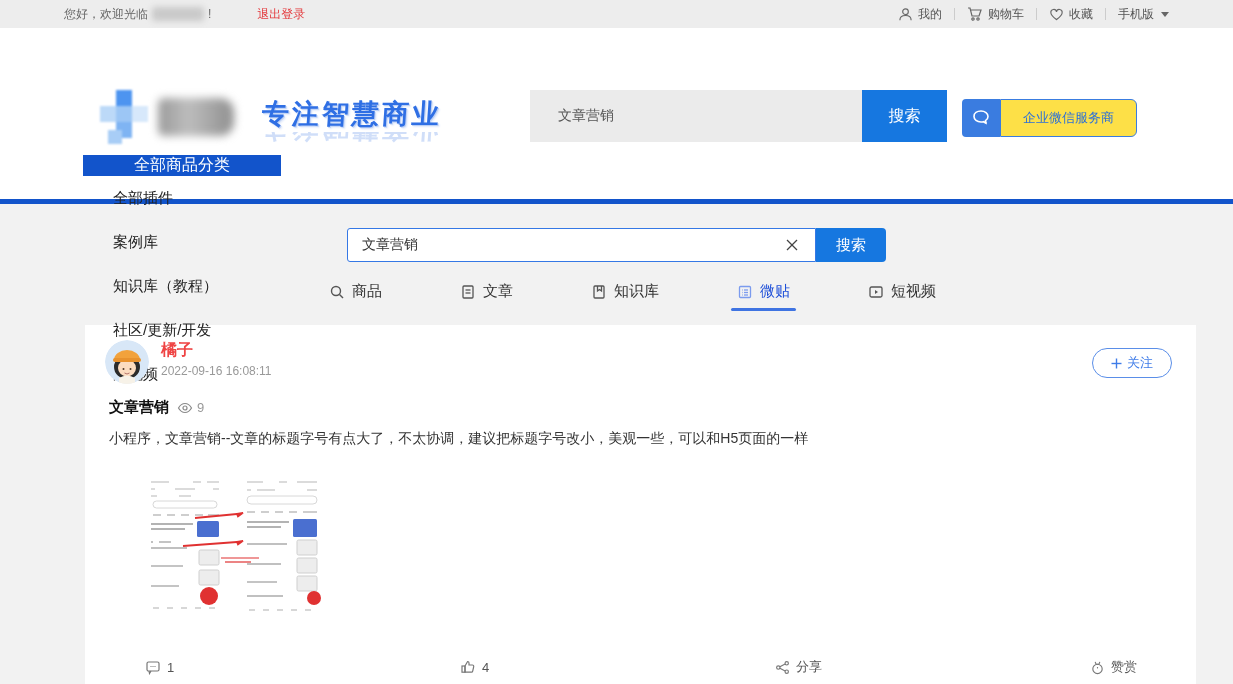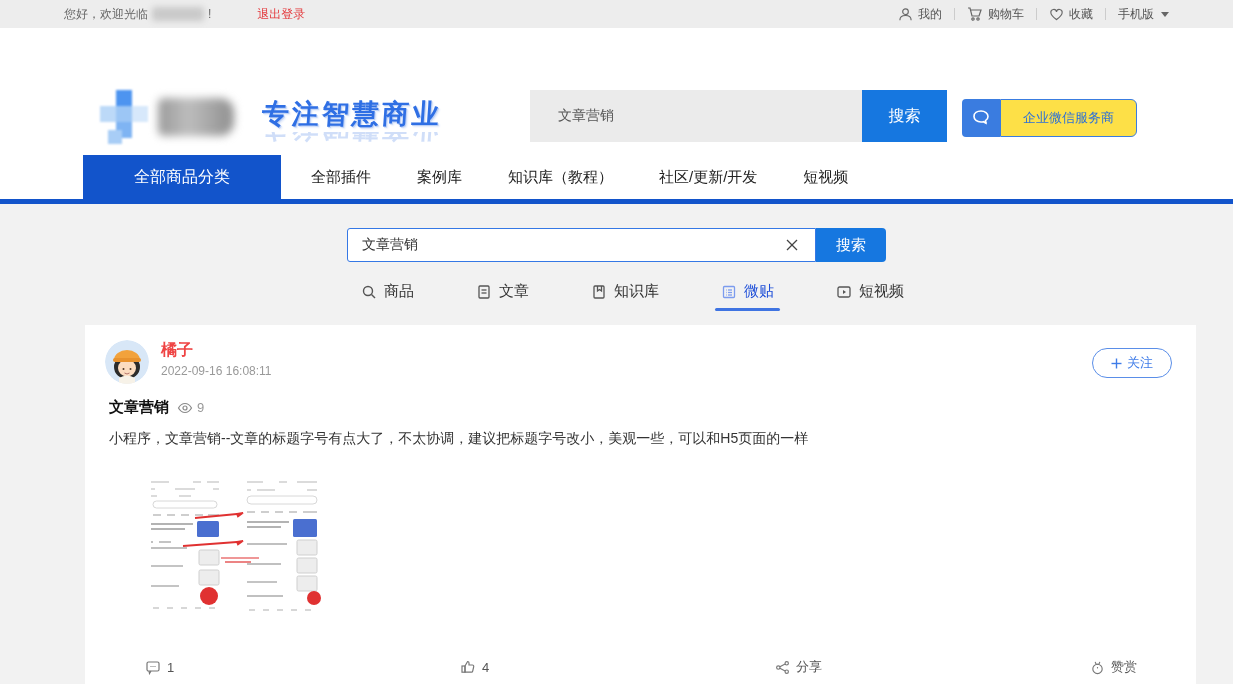"全部商品分类" .nav { flex-direction: none -> column }
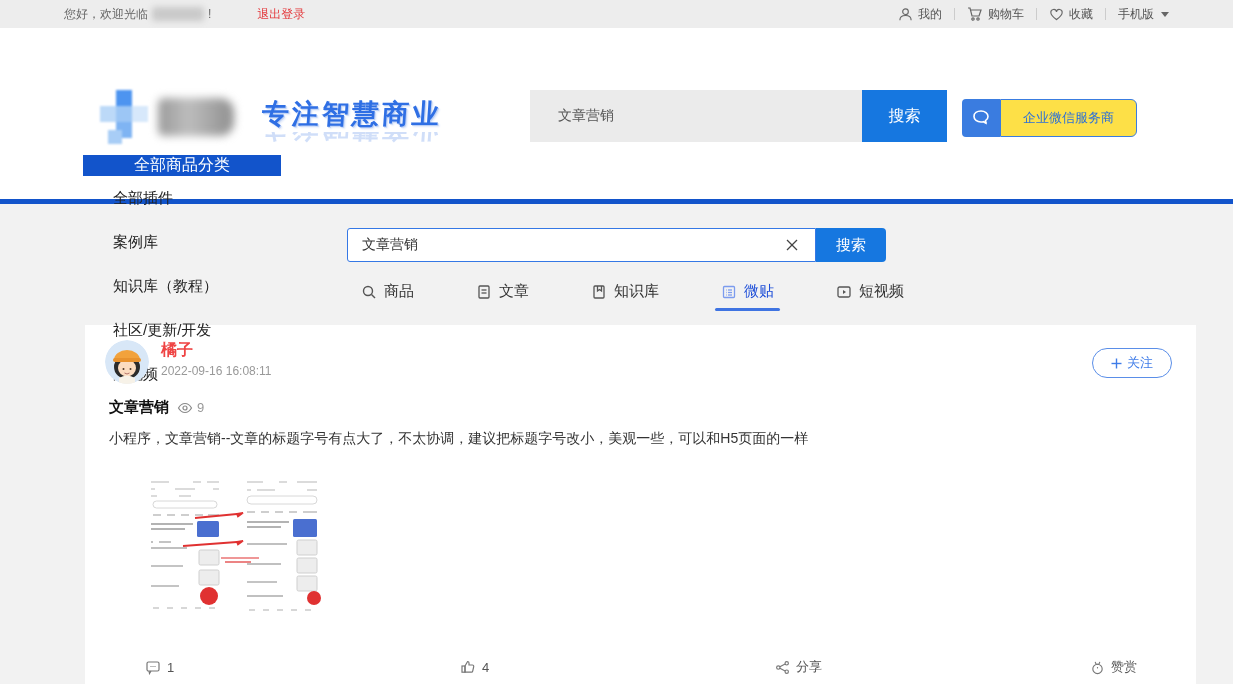"商品" .rtabs { gap: 62px -> 78px }
